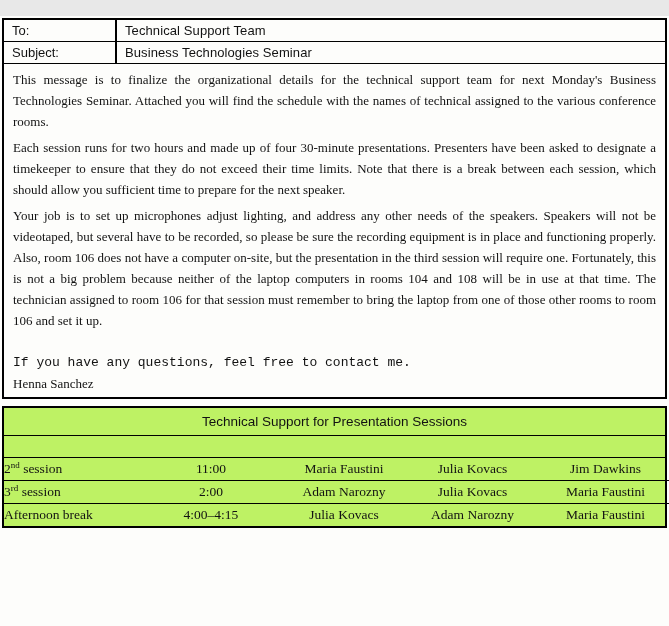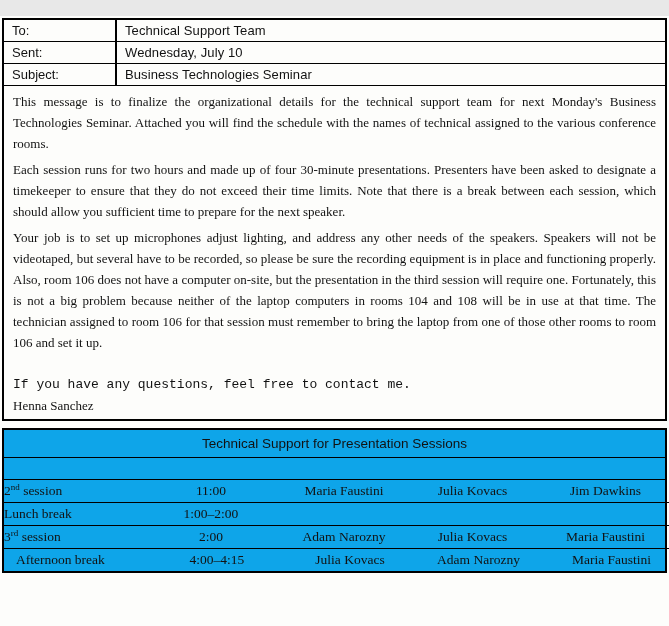"Sent:" tr { html: <tr> <td>Sent:</td> <td>Wednesday, July 10</td> </tr> -> none }
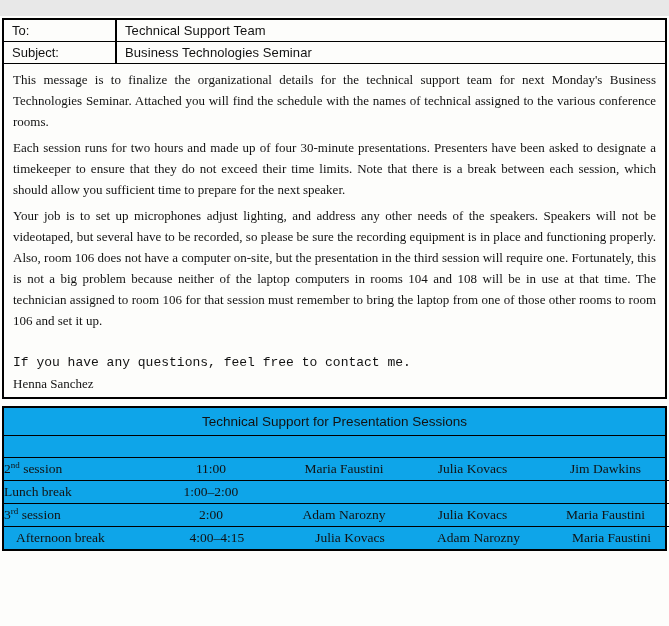"Technical Support for Presentation" .schedule-box { background: #0ea5e9 -> #bef264 }
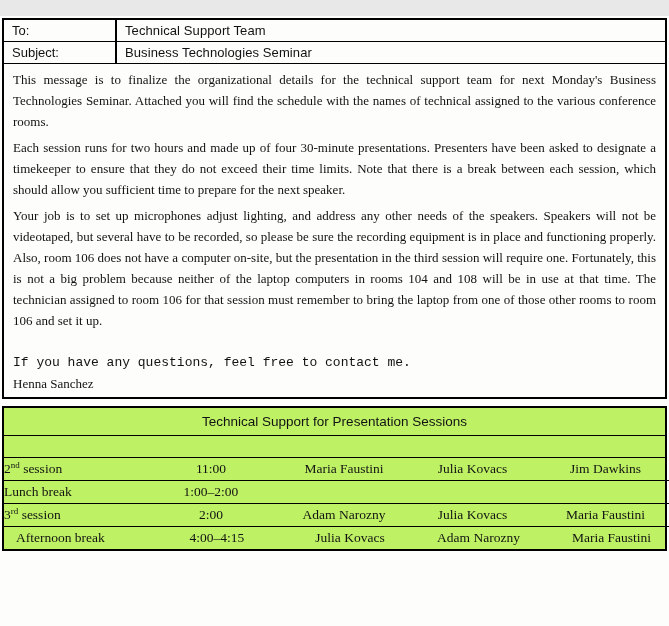"Lunch break" tr { html: <tr> <td><span>Lunch break</span><sup></sup><span></span></td> <td>1:00–2:00</td> <td></td> <td></td> <td></td> </tr> -> none }
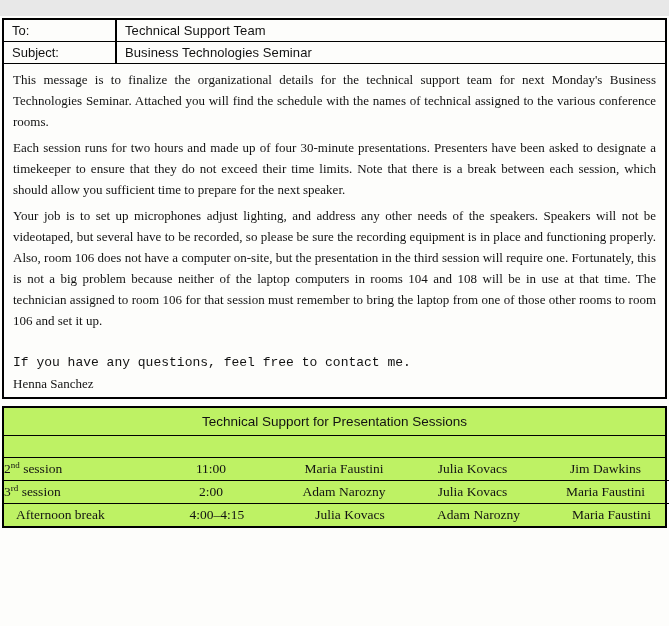"Afternoon break" table.schedule tr:last-child td { padding-left: 12px -> none }
